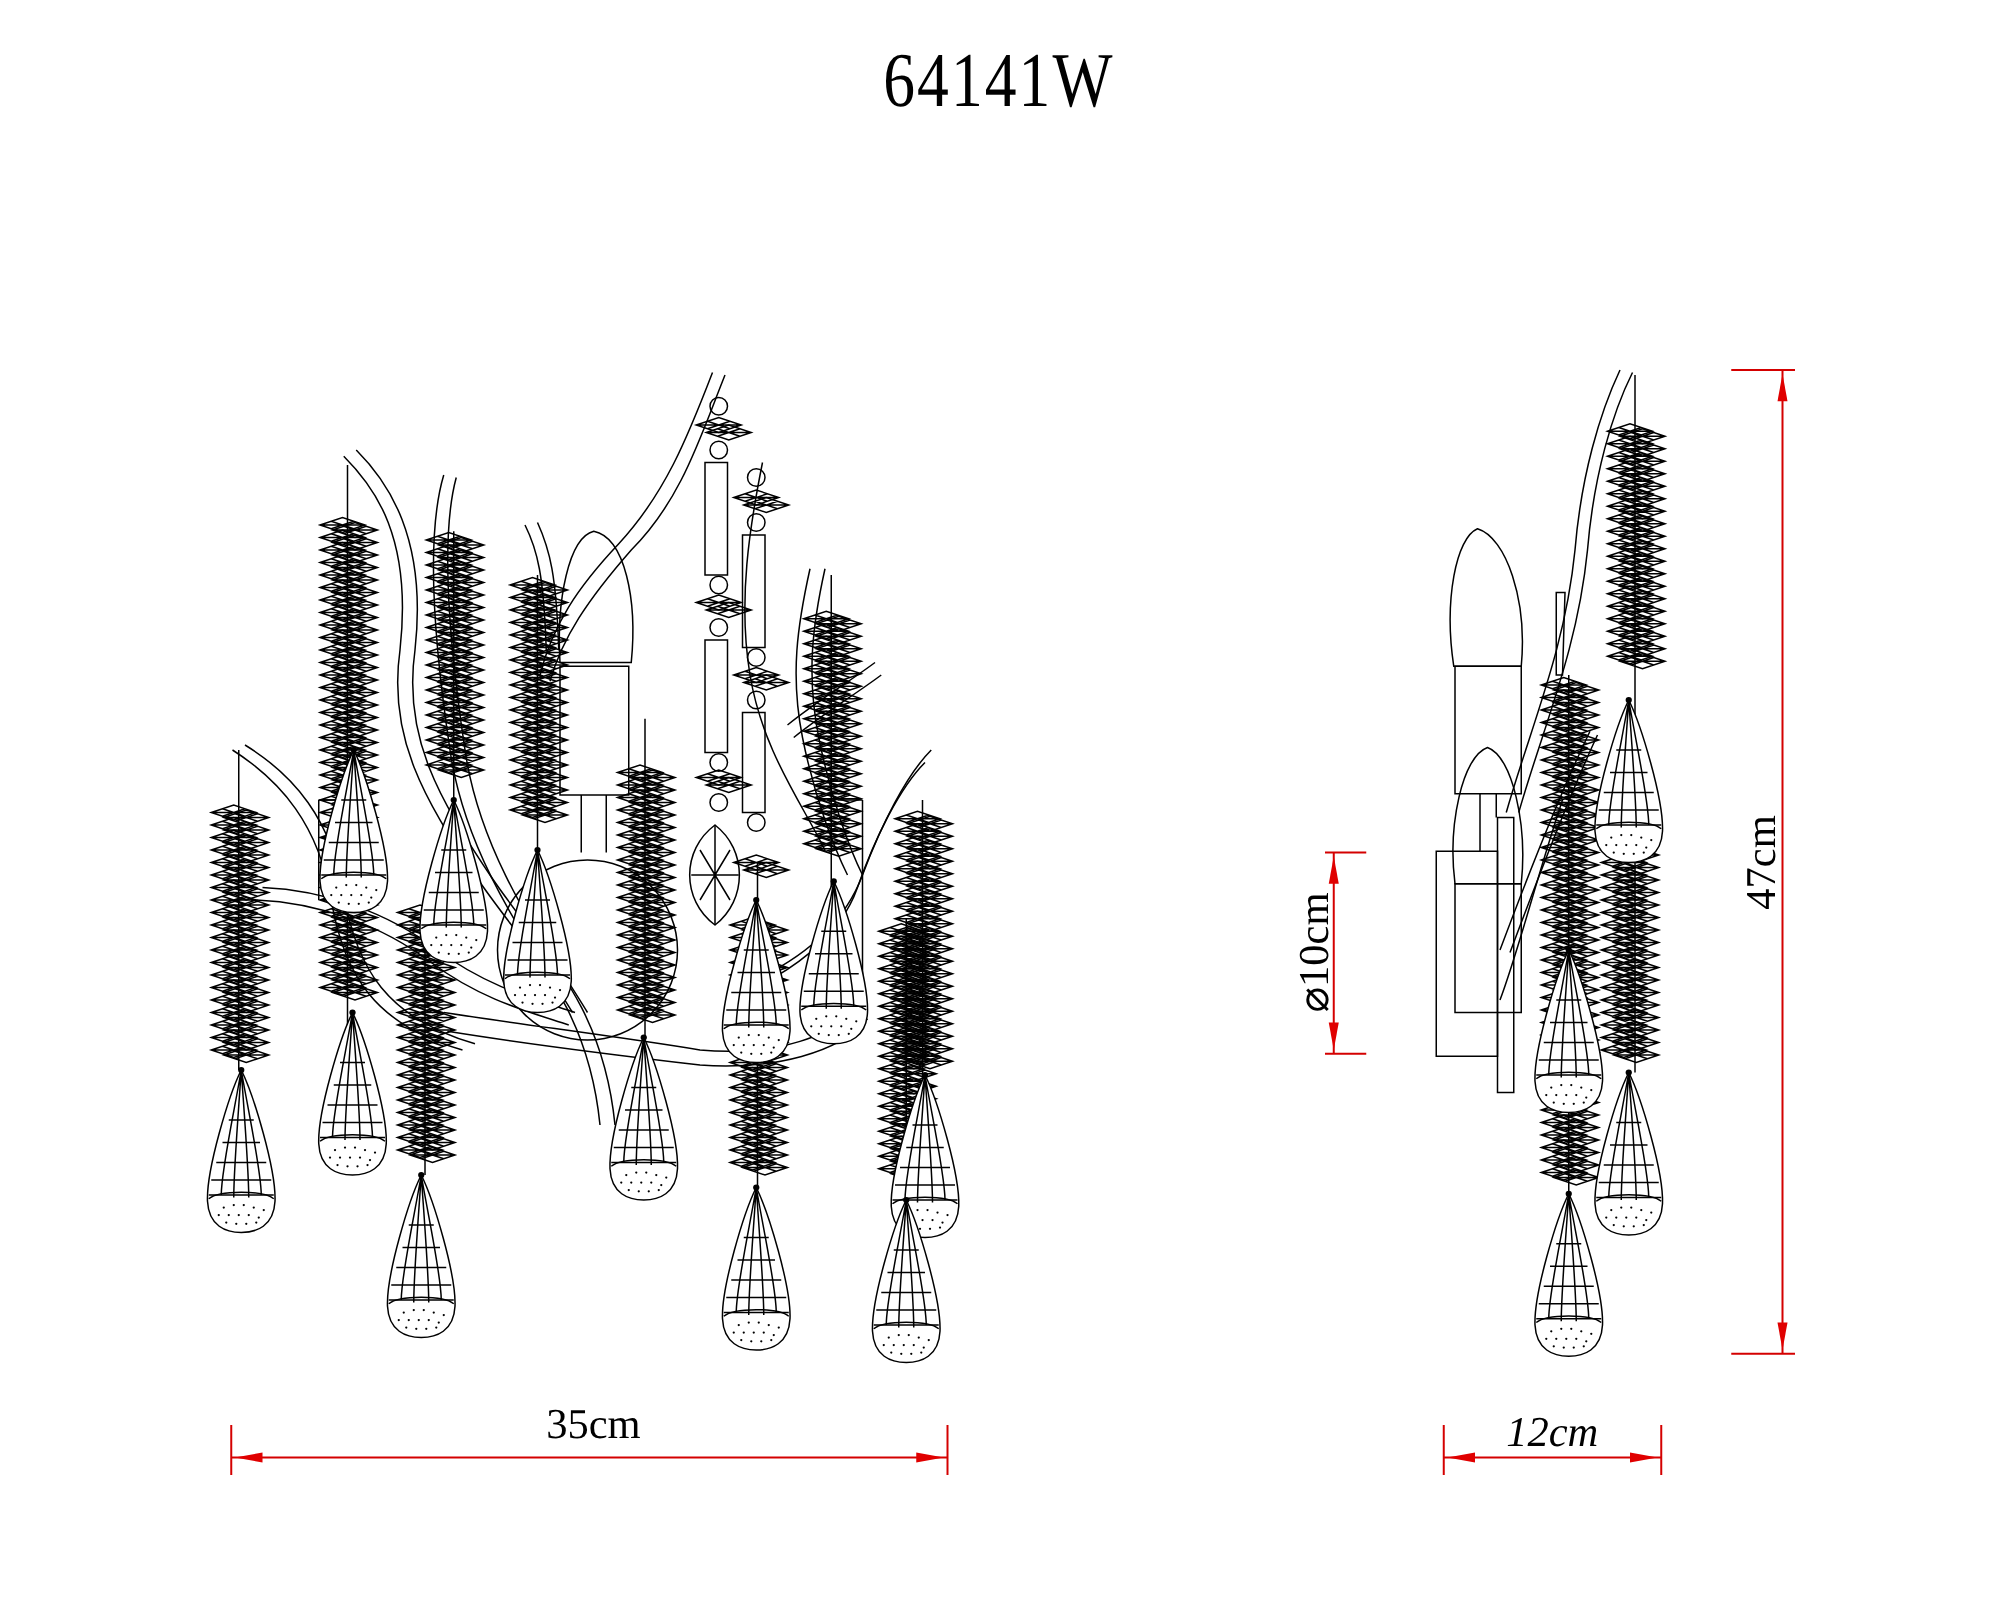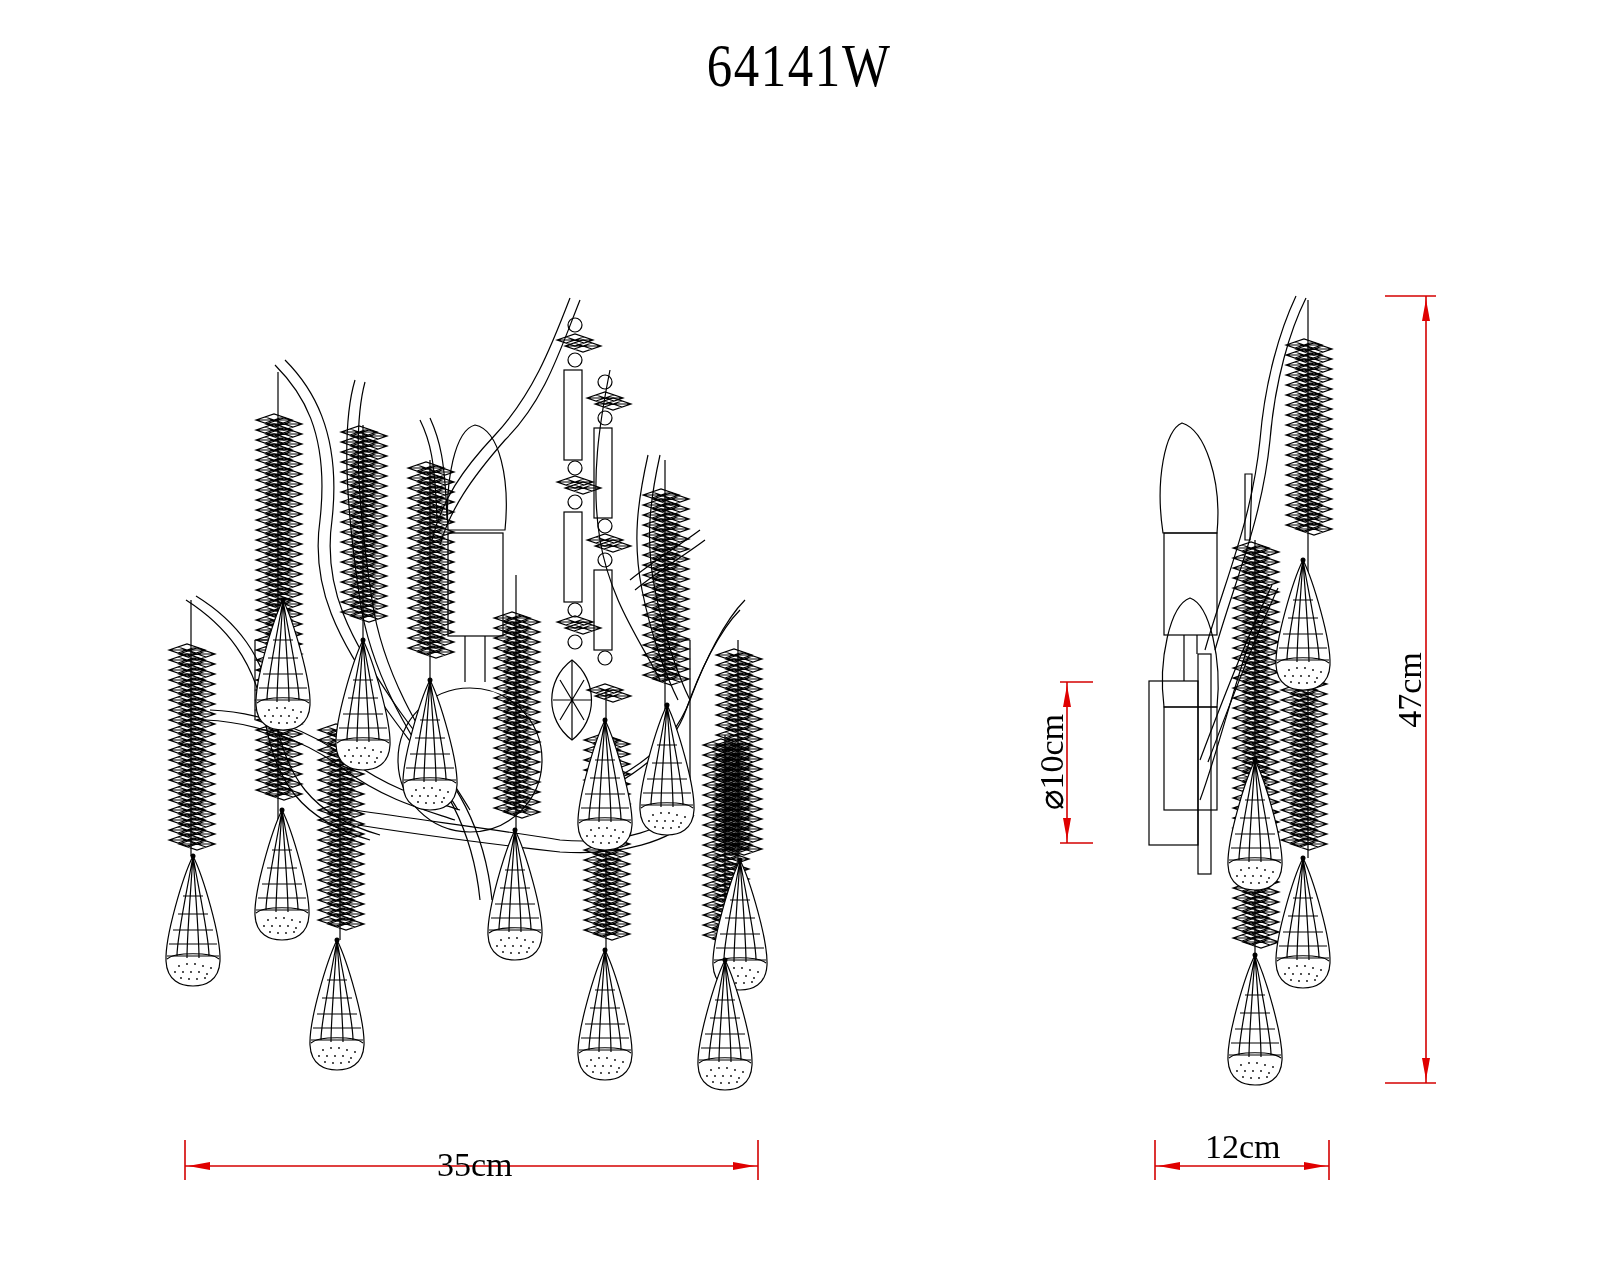"35cm" div.dim-label { top: 1148px -> 1123px }
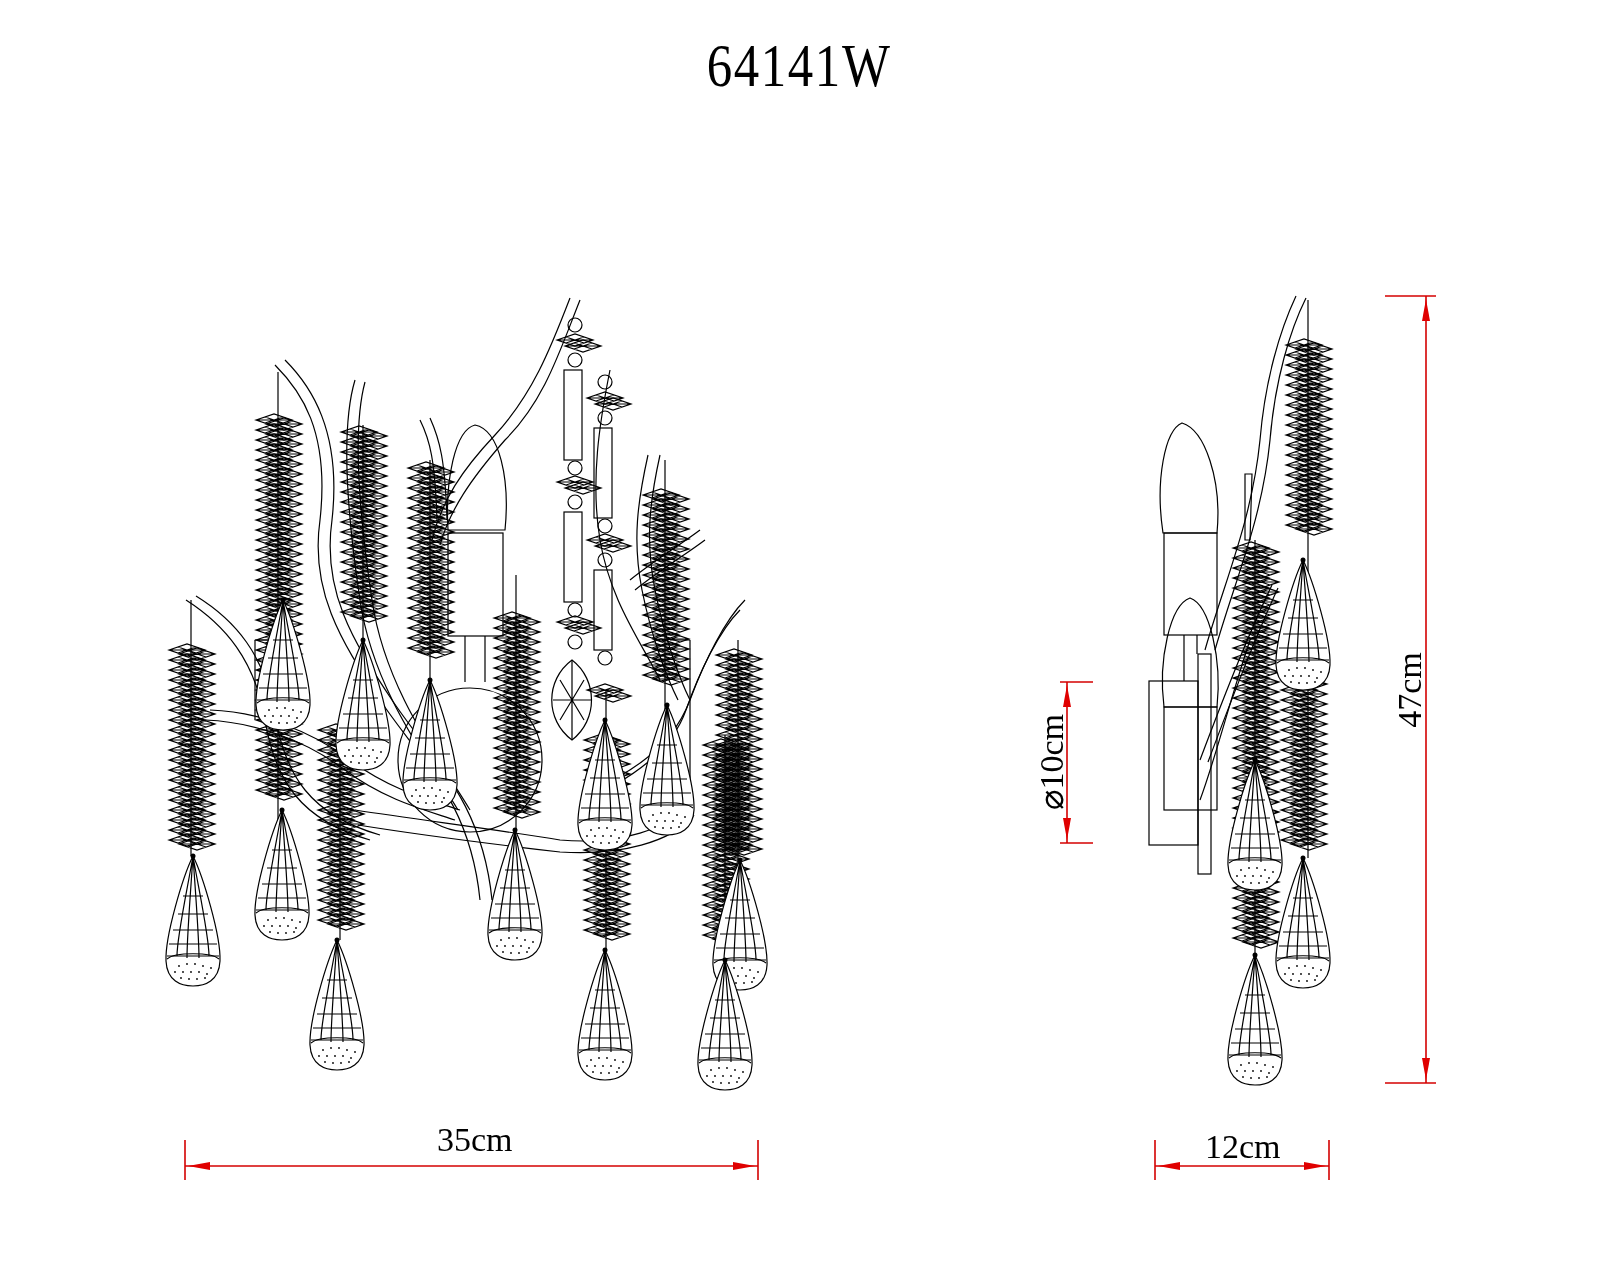"12cm" div.dim-label { font-style: none -> italic }
